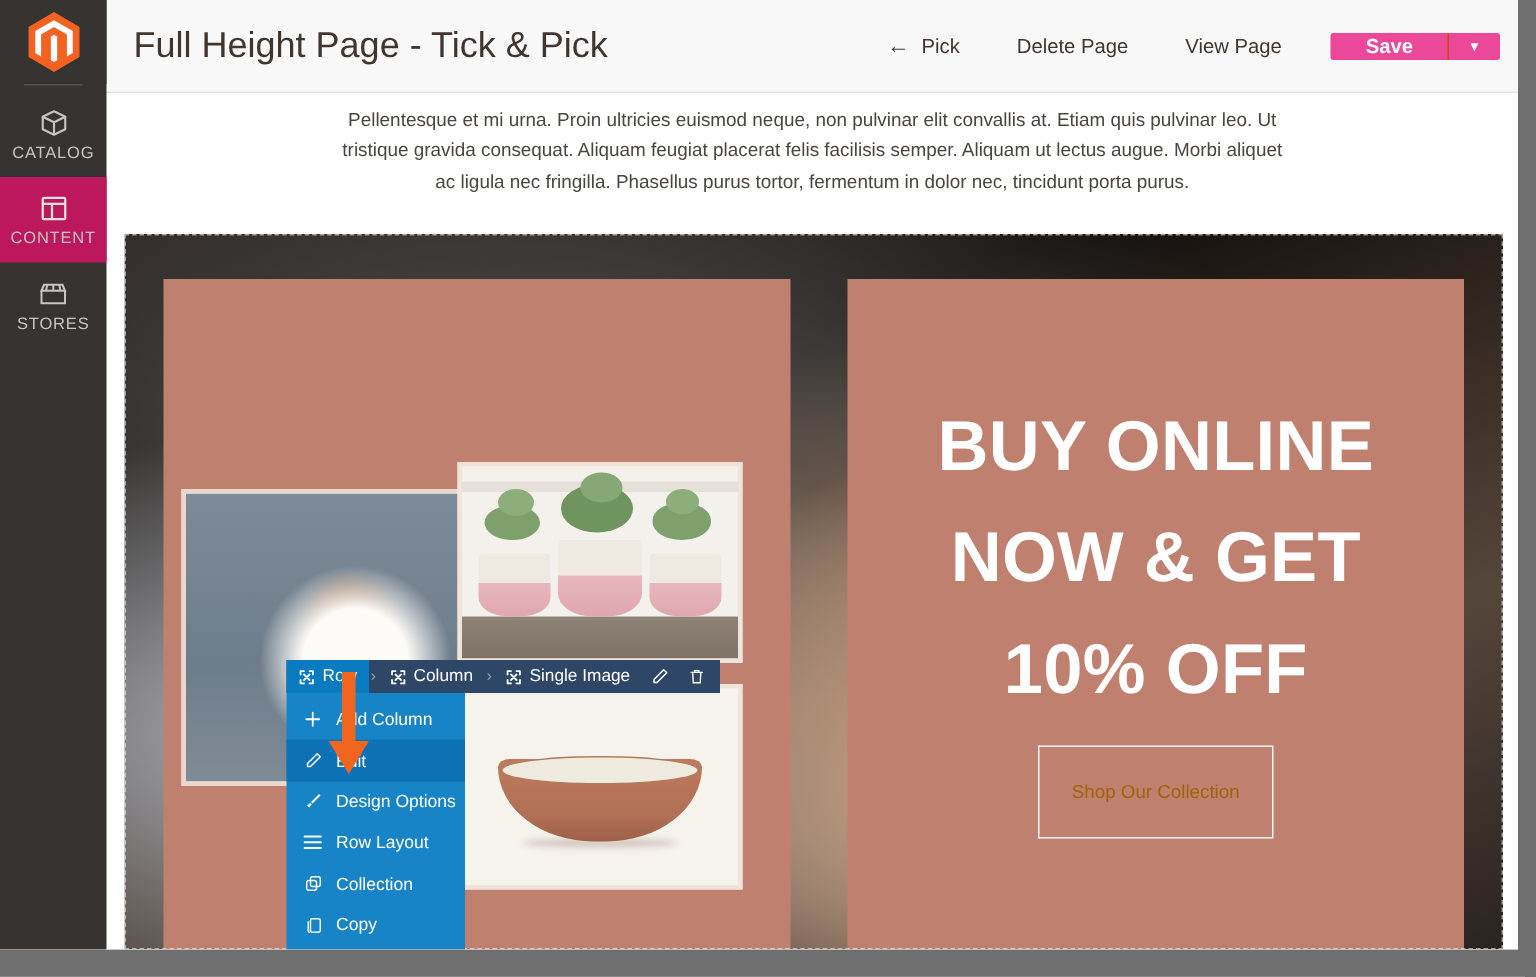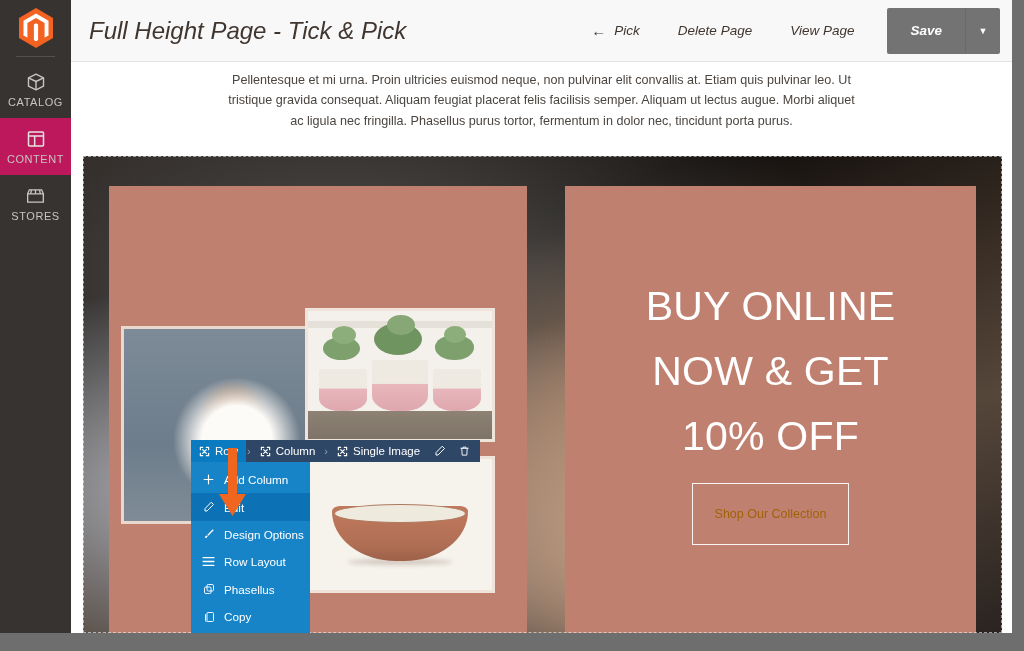"Full Height Page - Tick" .header { font-style: italic -> none }
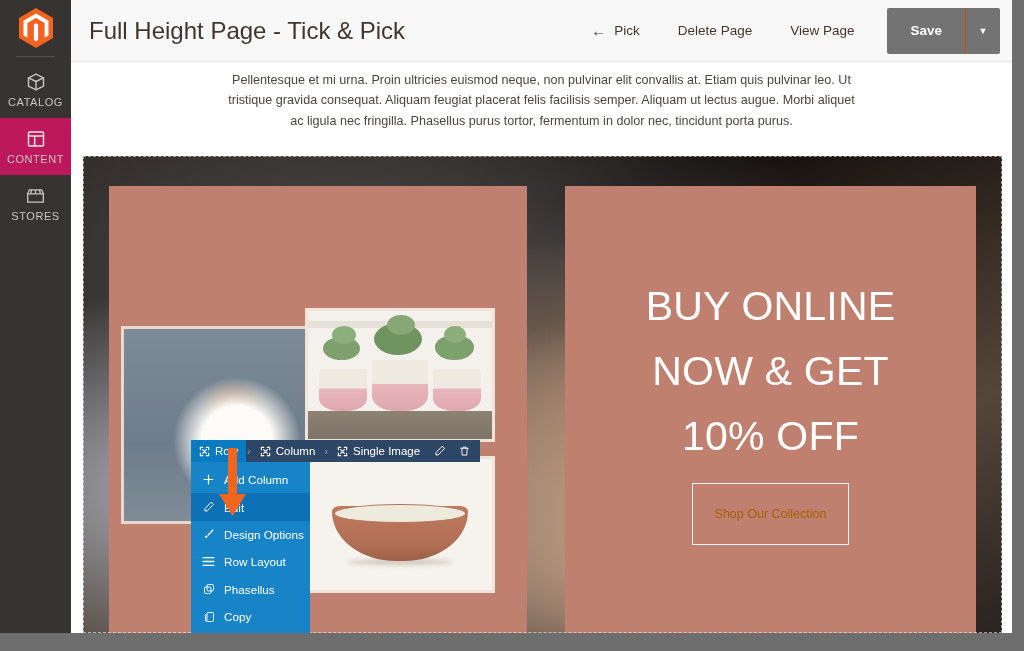"Save" .save-group { background: #737373 -> #ec4899; height: 46px -> 18px }
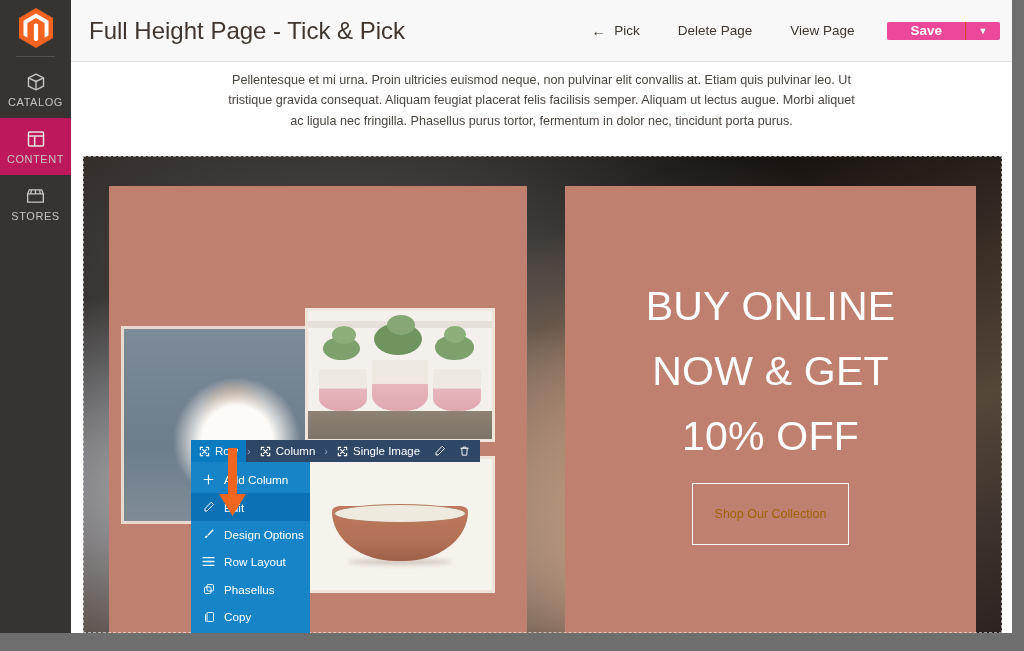"BUY ONLINE" .promo h2 { font-size: 41px -> 47px; font-weight: 400 -> 700 }
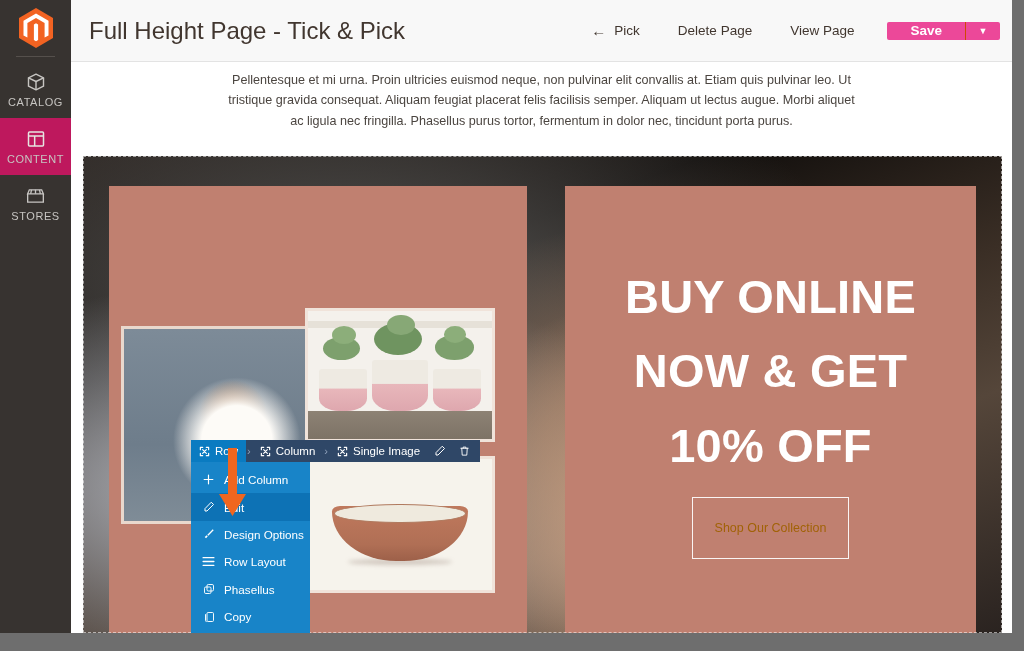"Phasellus" span { text: Phasellus -> Collection }
